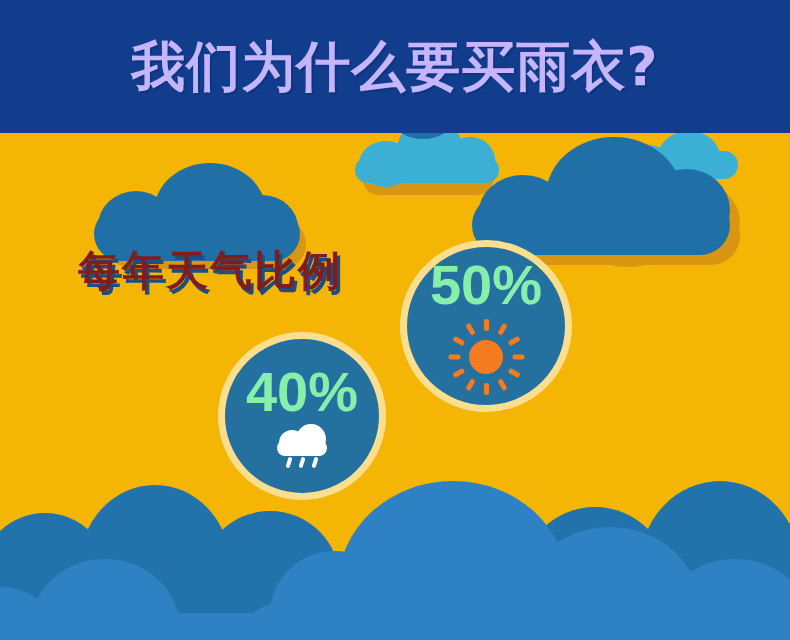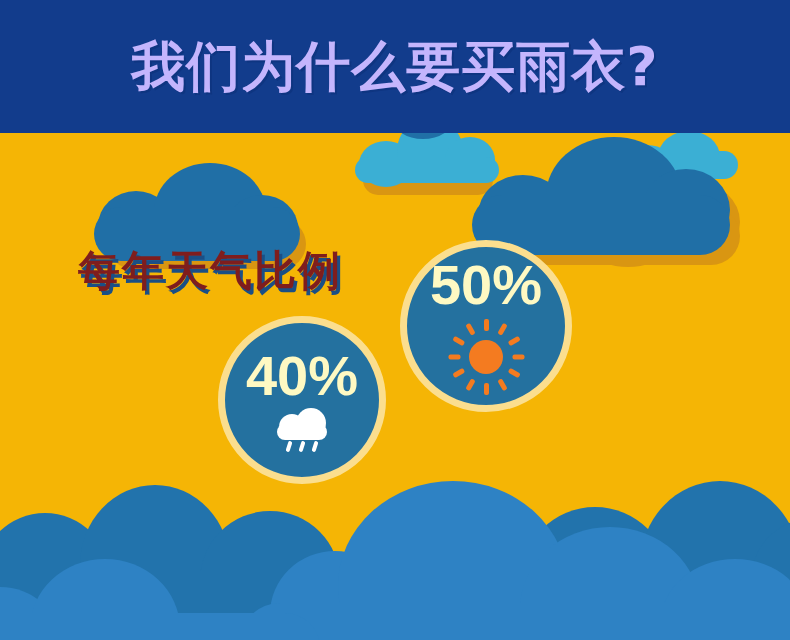"50%" .stat .pct { color: #fef9c3 -> #86efac }
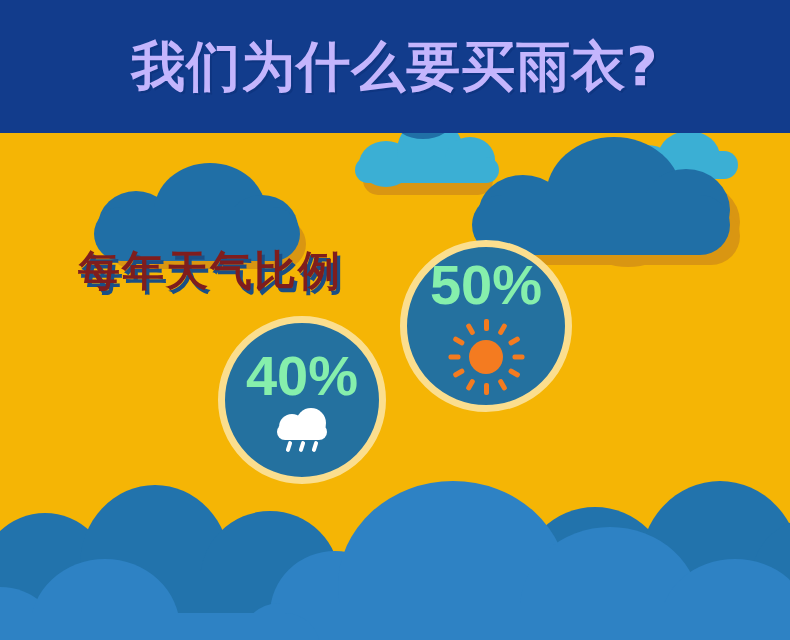"40%" .stat-rain { top: 316px -> 332px }
